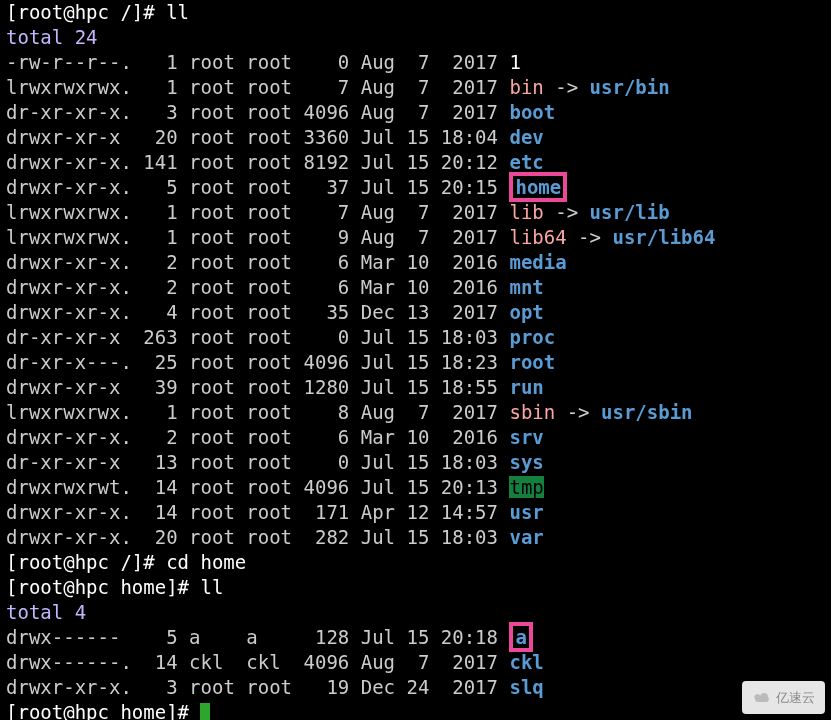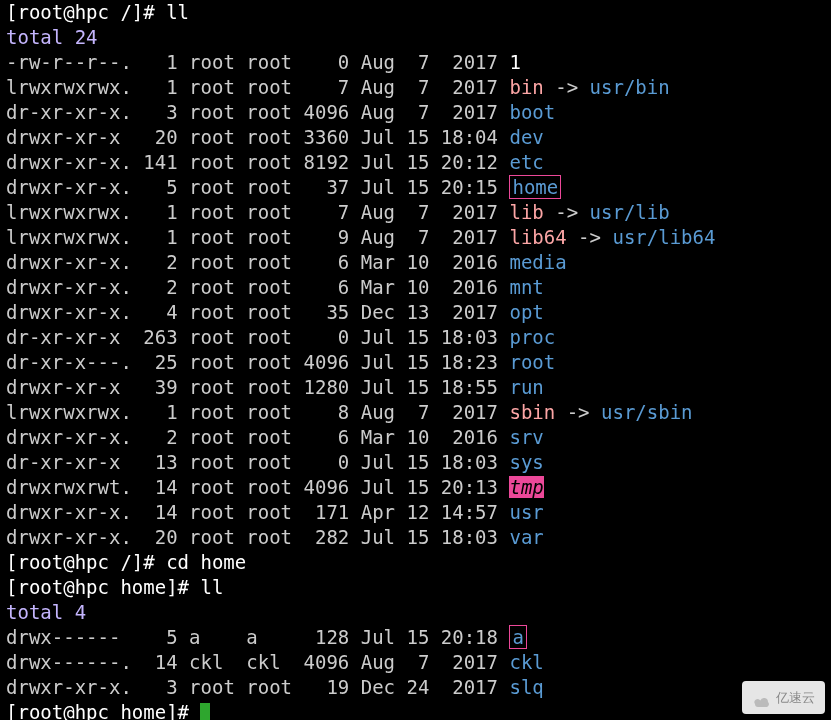"usr/bin" .dir { font-weight: none -> bold }
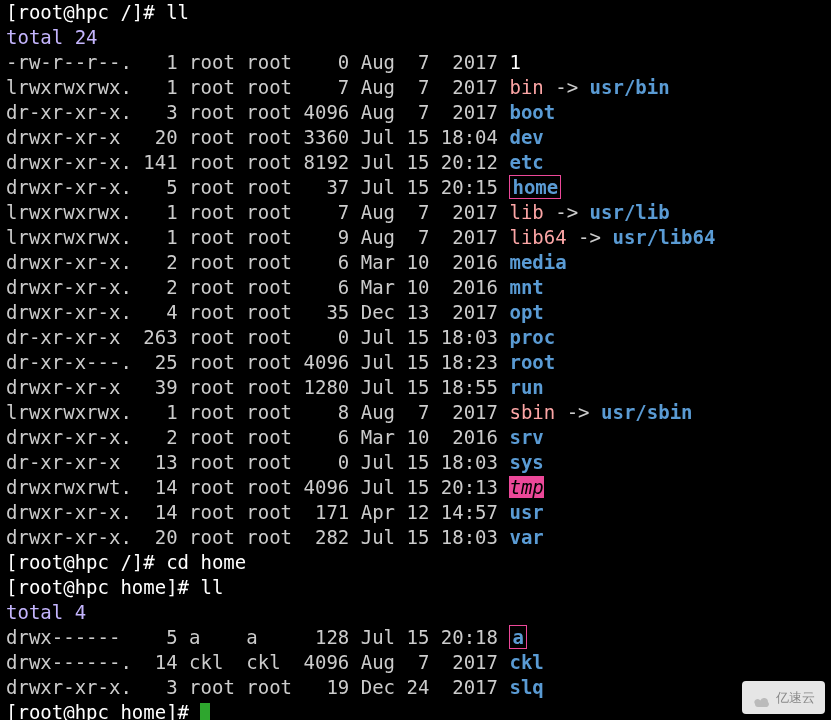"home" .boxed-red { border: 1px solid #ec4899 -> 4px solid #ec4899 }
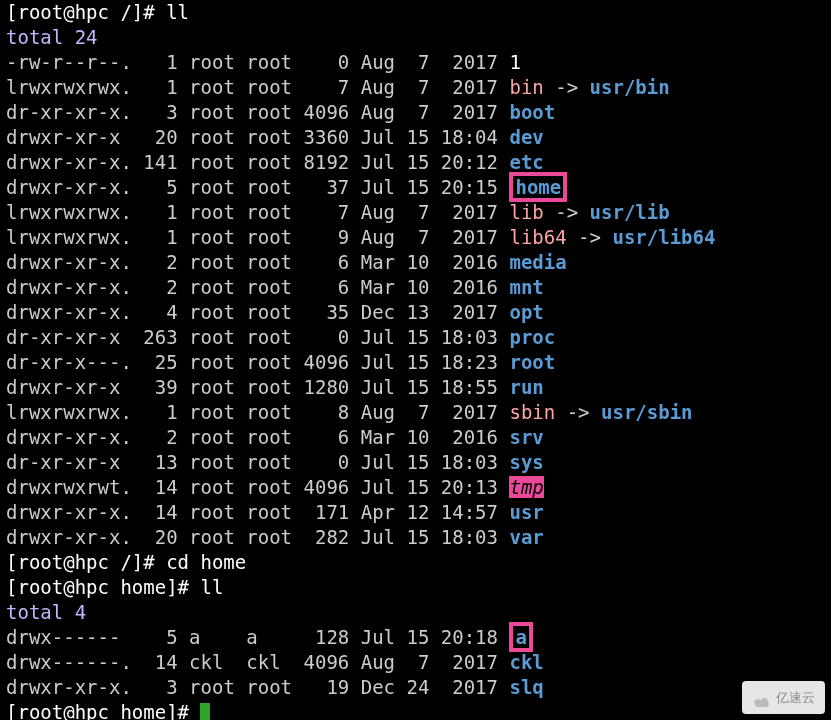"tmp" .sticky-tmp { background: #ec4899 -> #15803d; font-style: italic -> none }
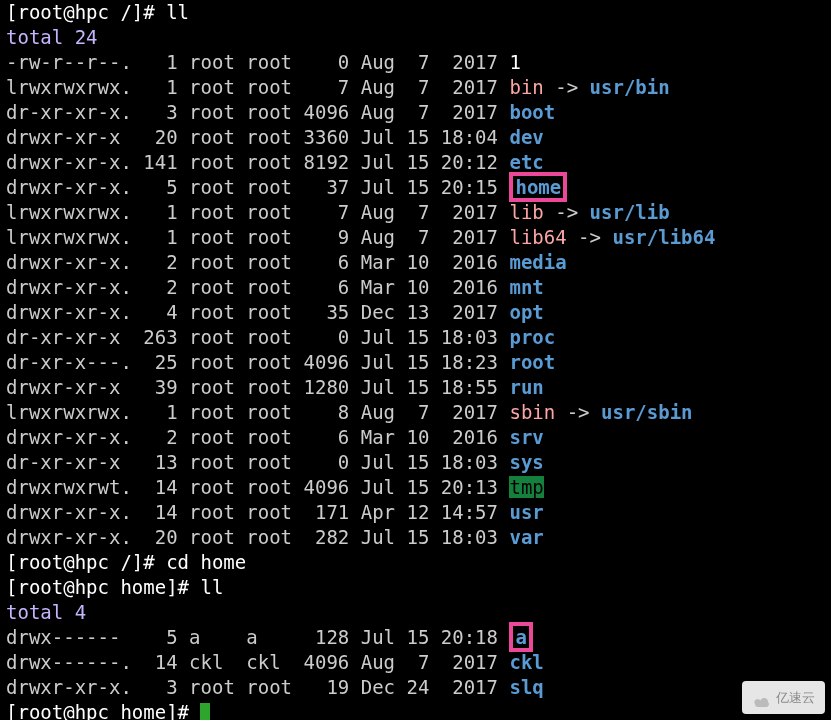"亿速云" .watermark { align-items: flex-end -> center }
